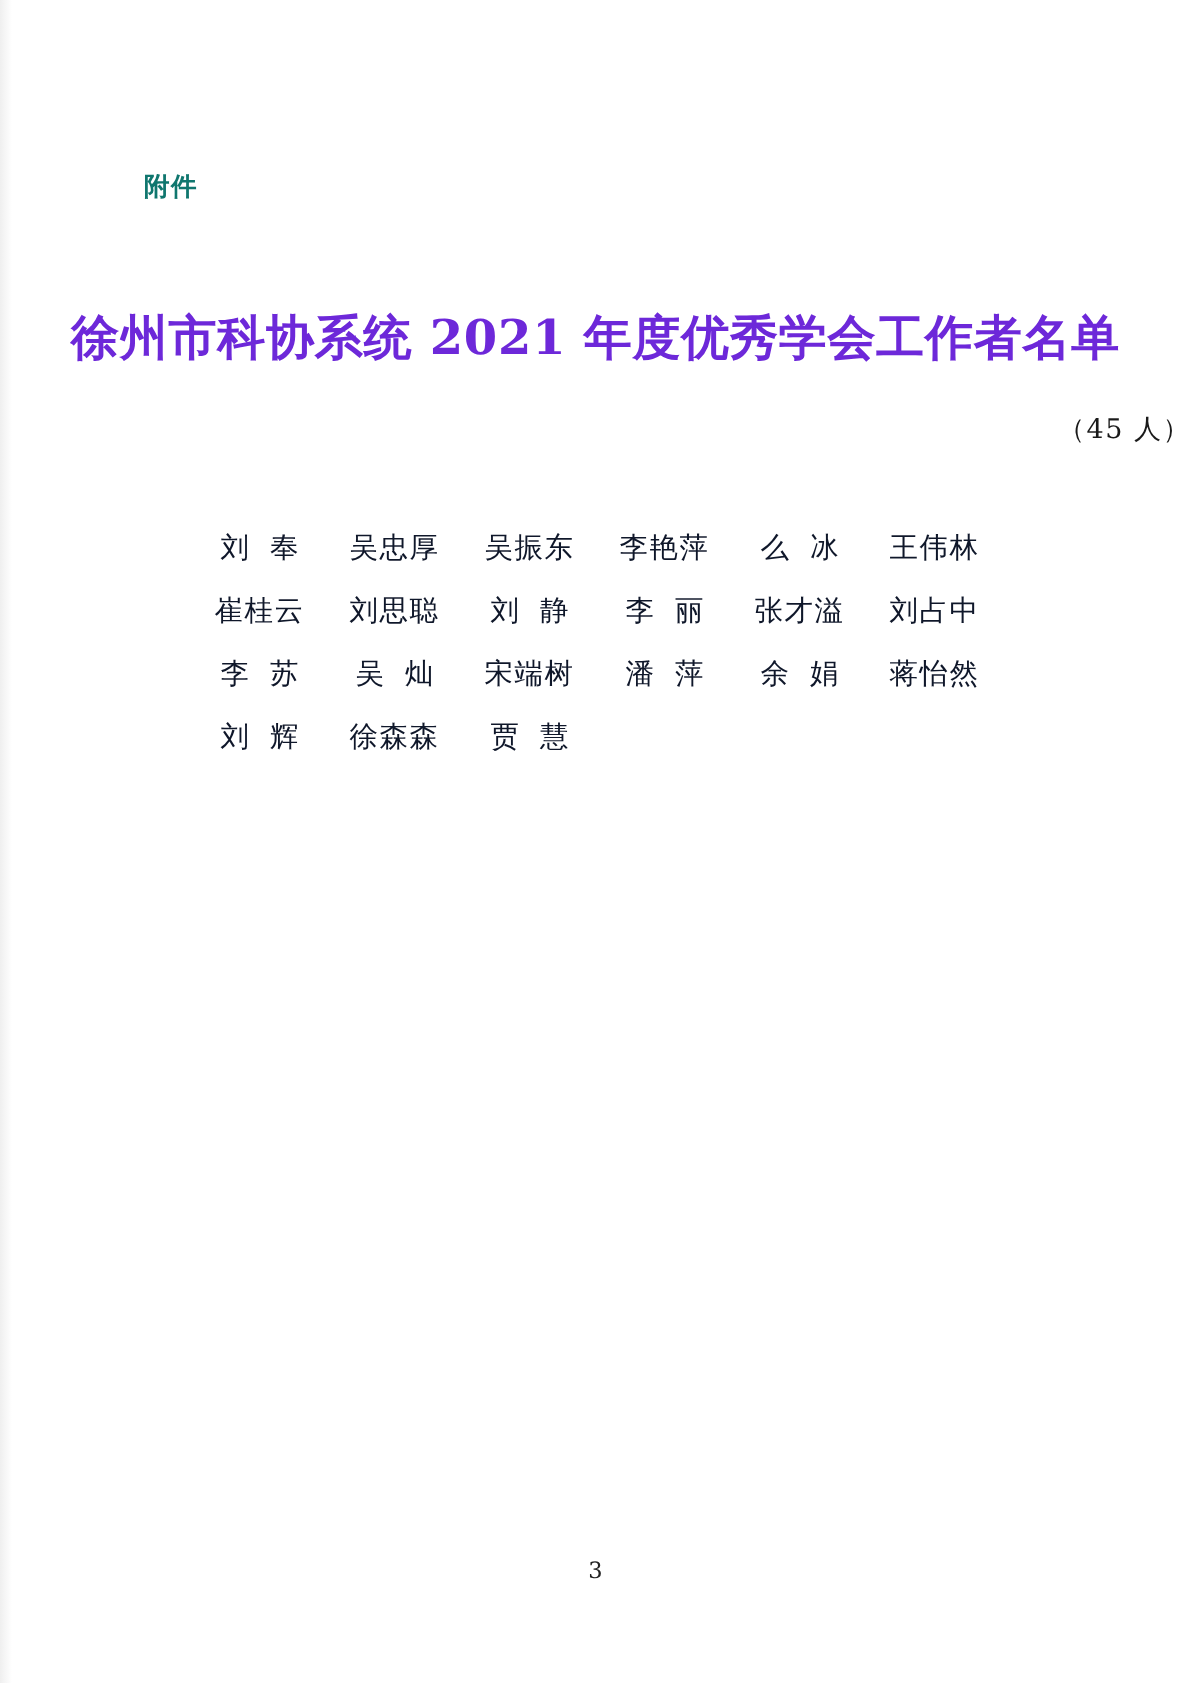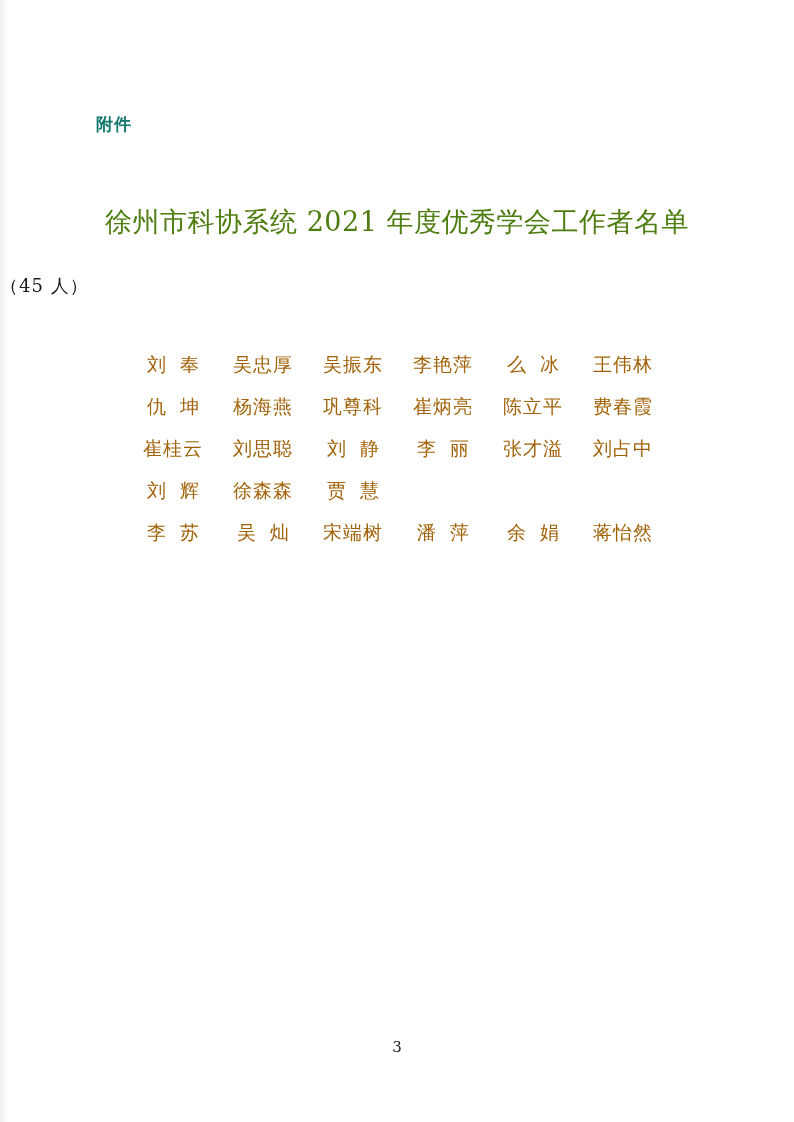"徐州市科协系统 2021 年度优秀学会工作者名单" .doc-title { color: #4d7c0f -> #6d28d9; font-size: 27px -> 32px; font-weight: normal -> bold }
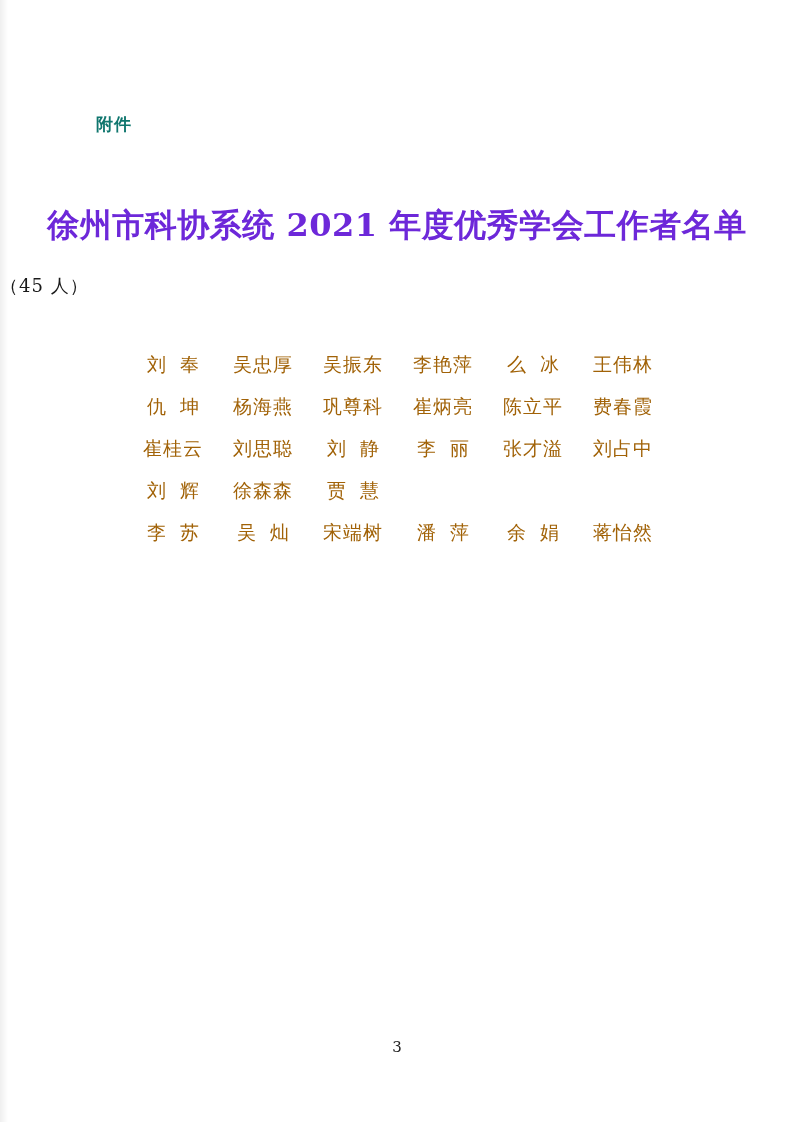"（45 人）" .doc-subtitle { text-align: left -> right }
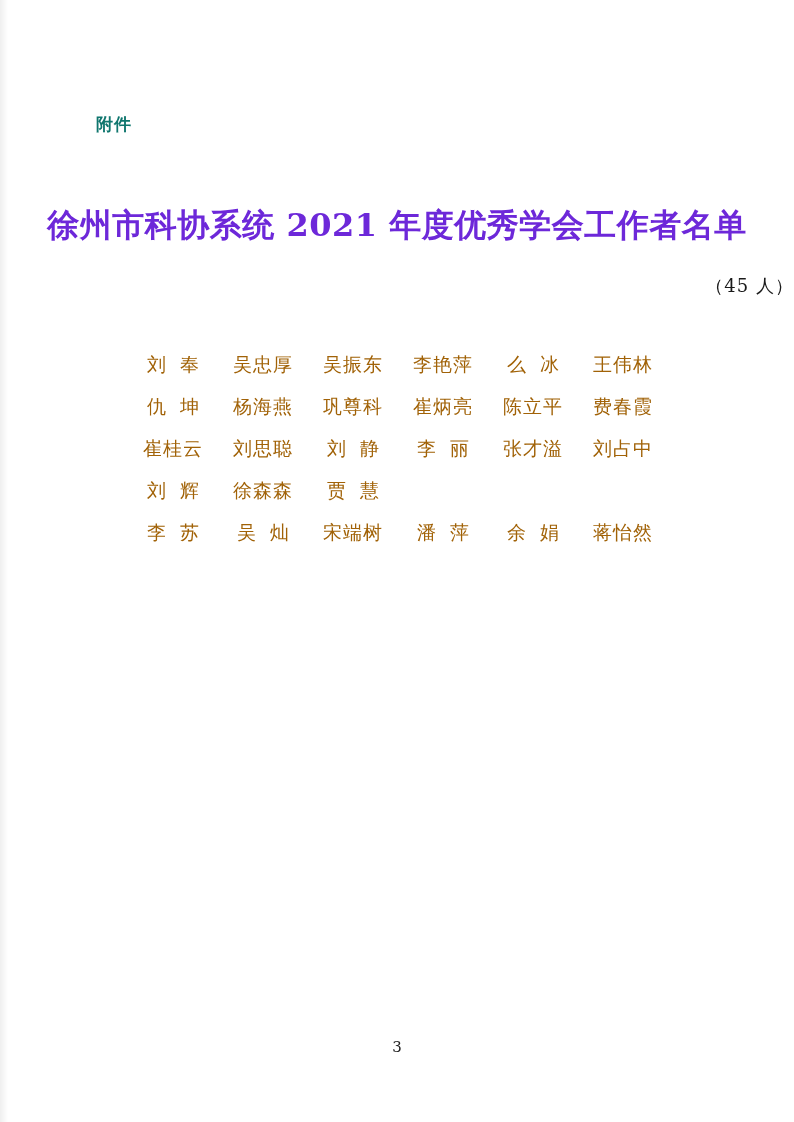"刘奉" .name-table td { color: #a16207 -> #0f172a }
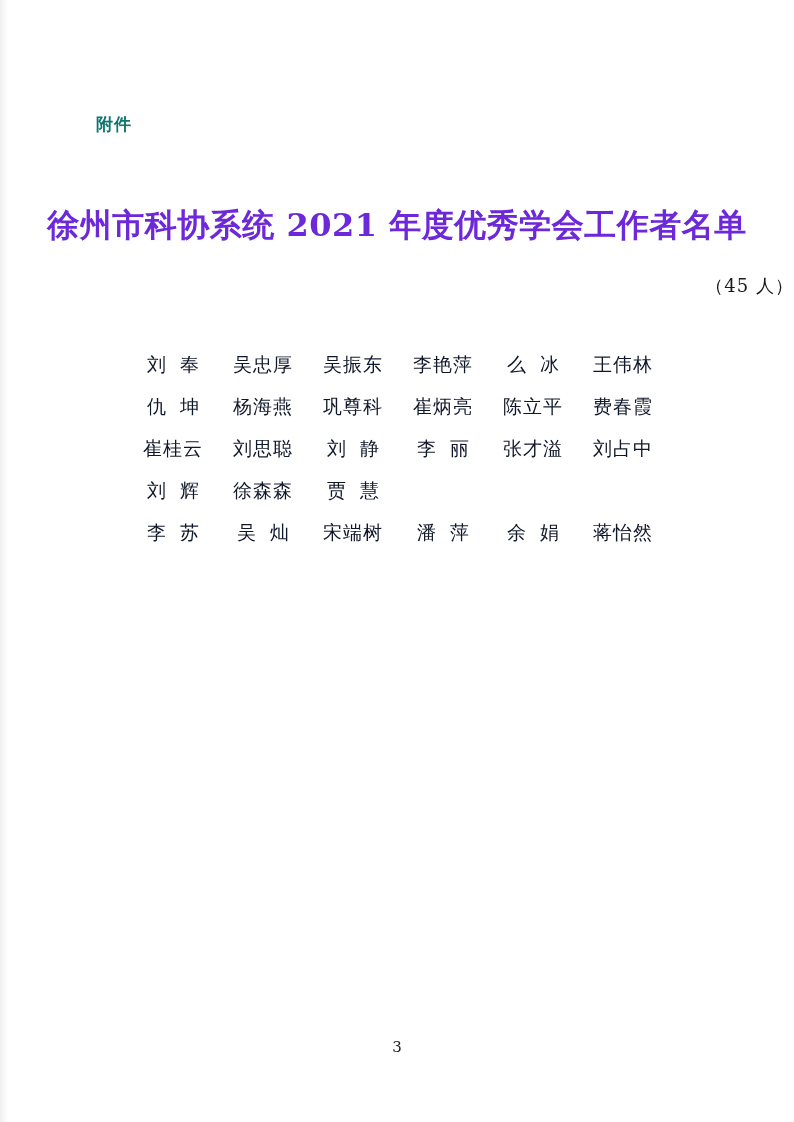"仇坤" tr { html: <tr> <td><span>仇坤</span></td> <td><span>杨海燕</span></td> <td><span>巩尊科</span></td> <td><span>崔炳亮</span></td> <td><span>陈立平</span></td> <td><span>费春霞</span></td> </tr> -> none }
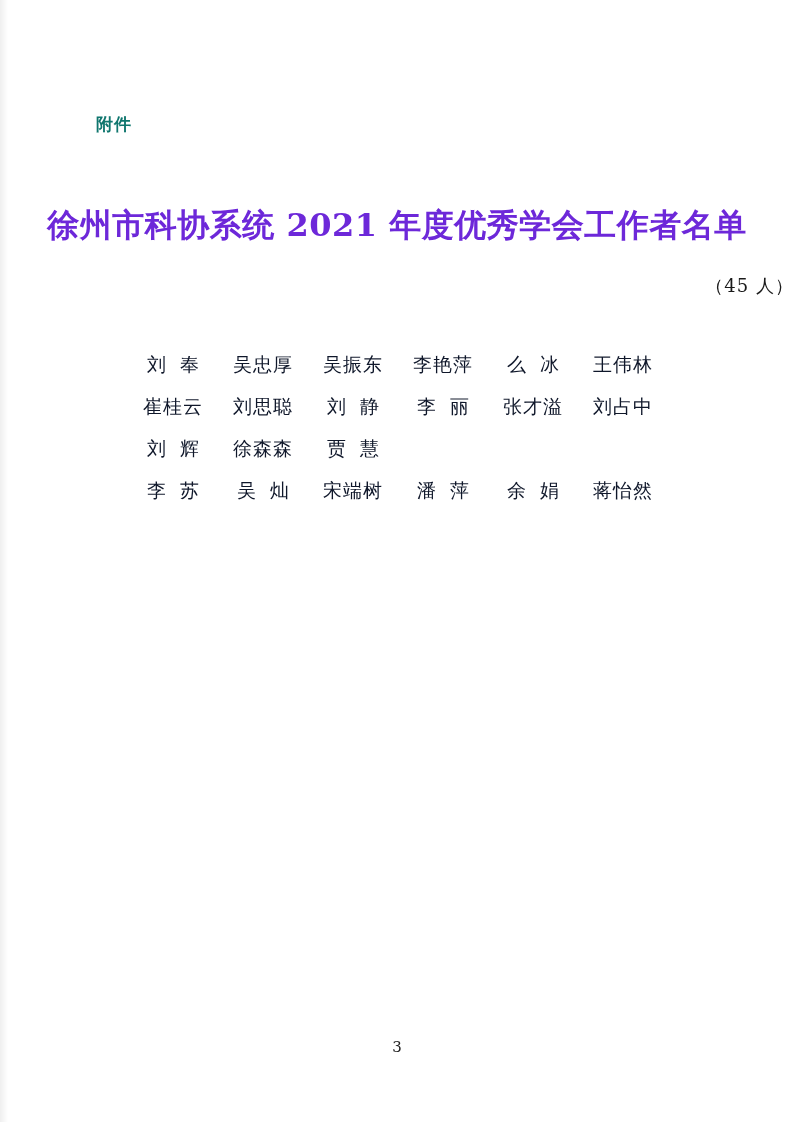"刘辉" tr { order: before "李苏" -> after "李苏" }
